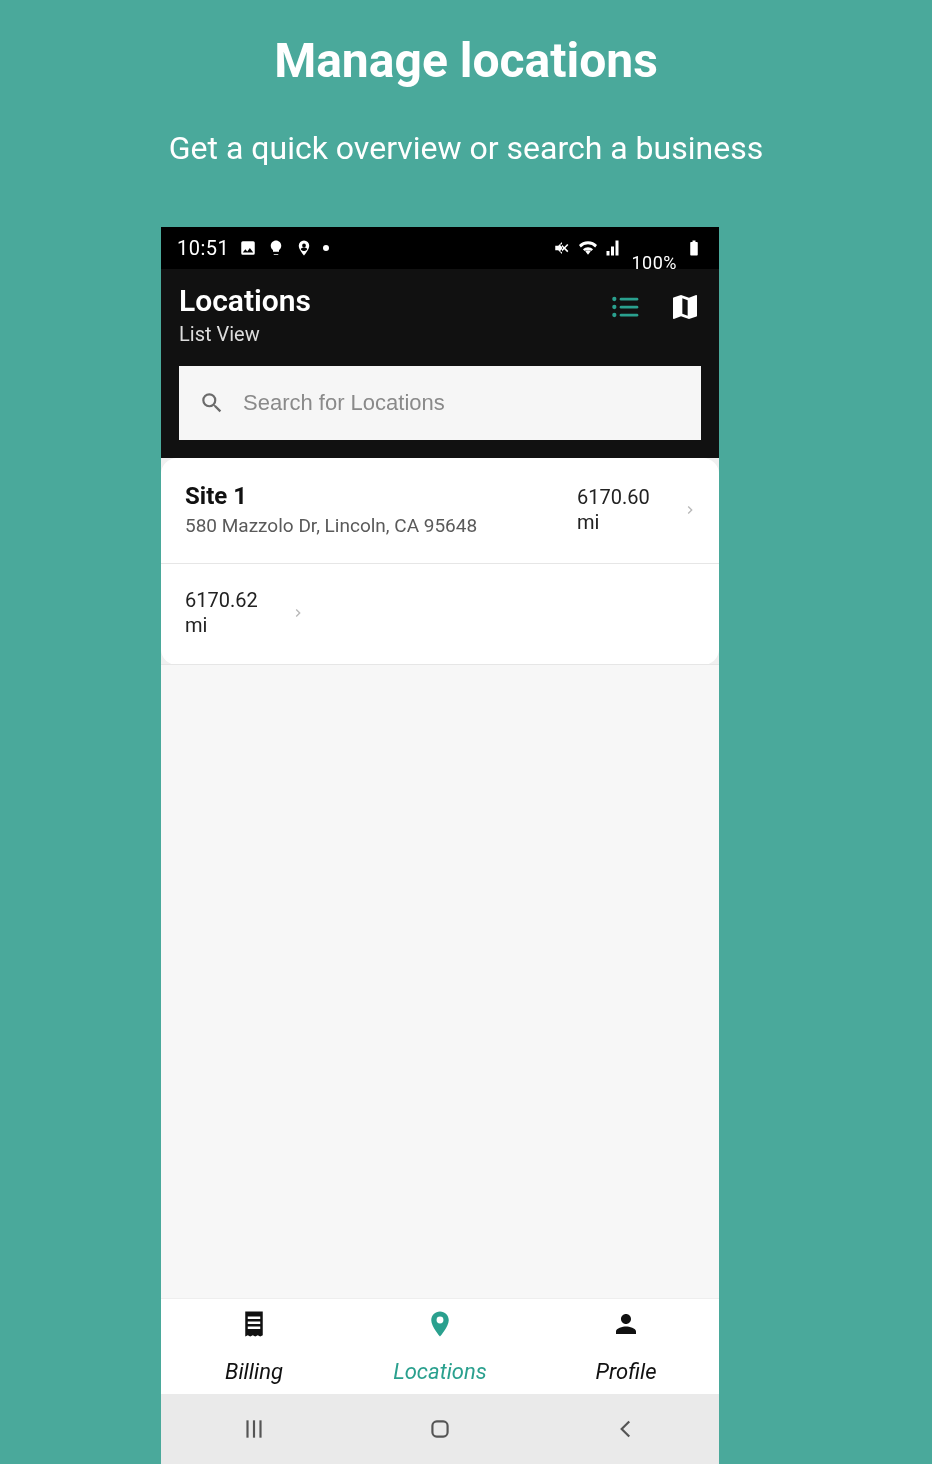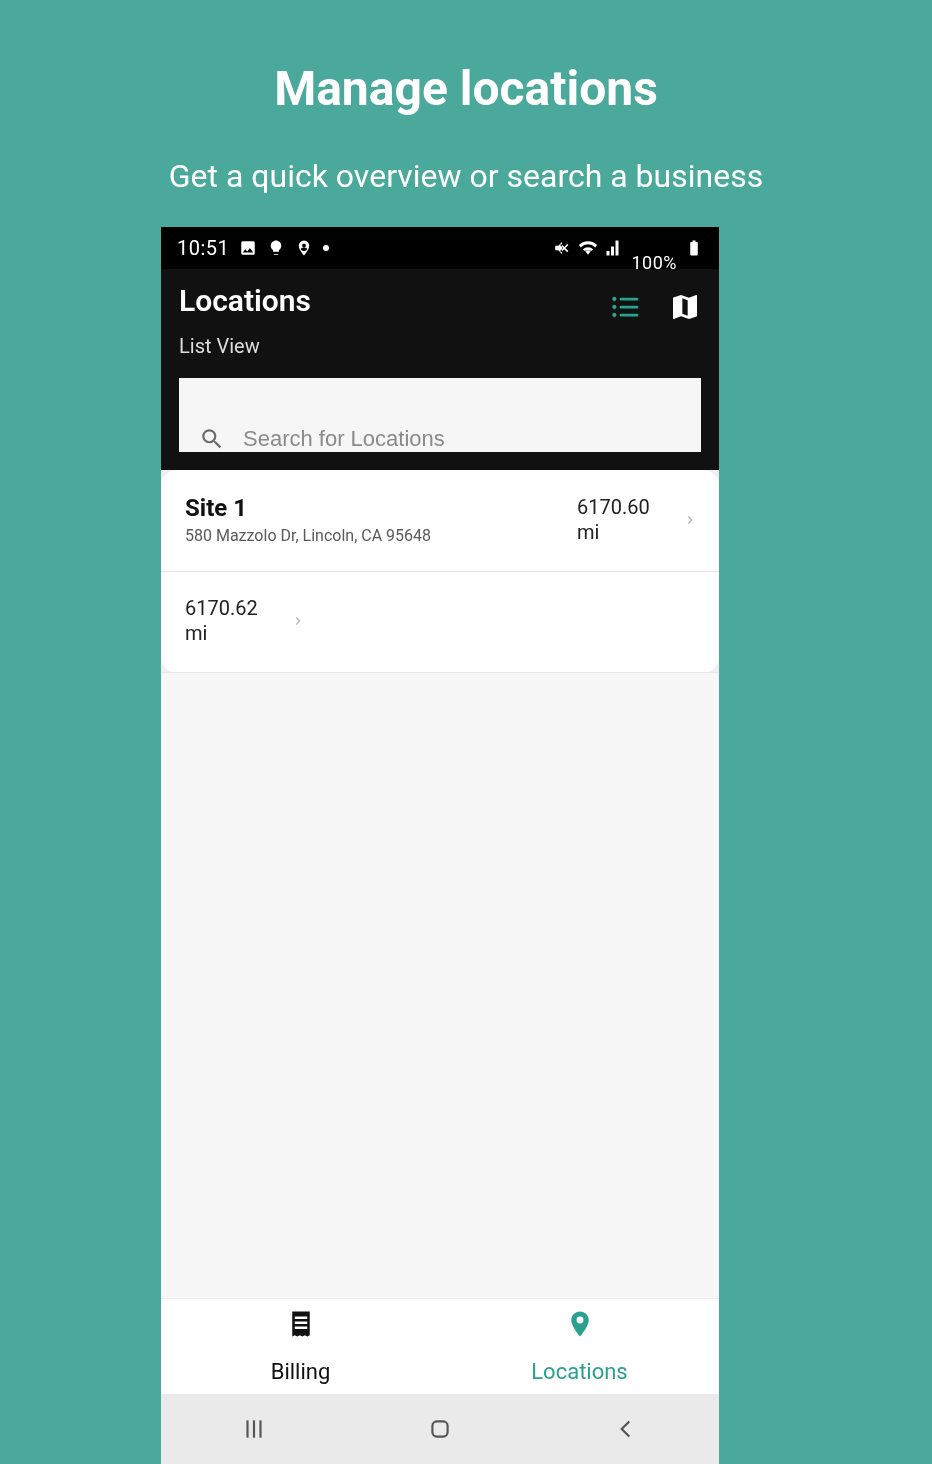"Manage locations" .promo-title { padding-top: 60px -> 32px }
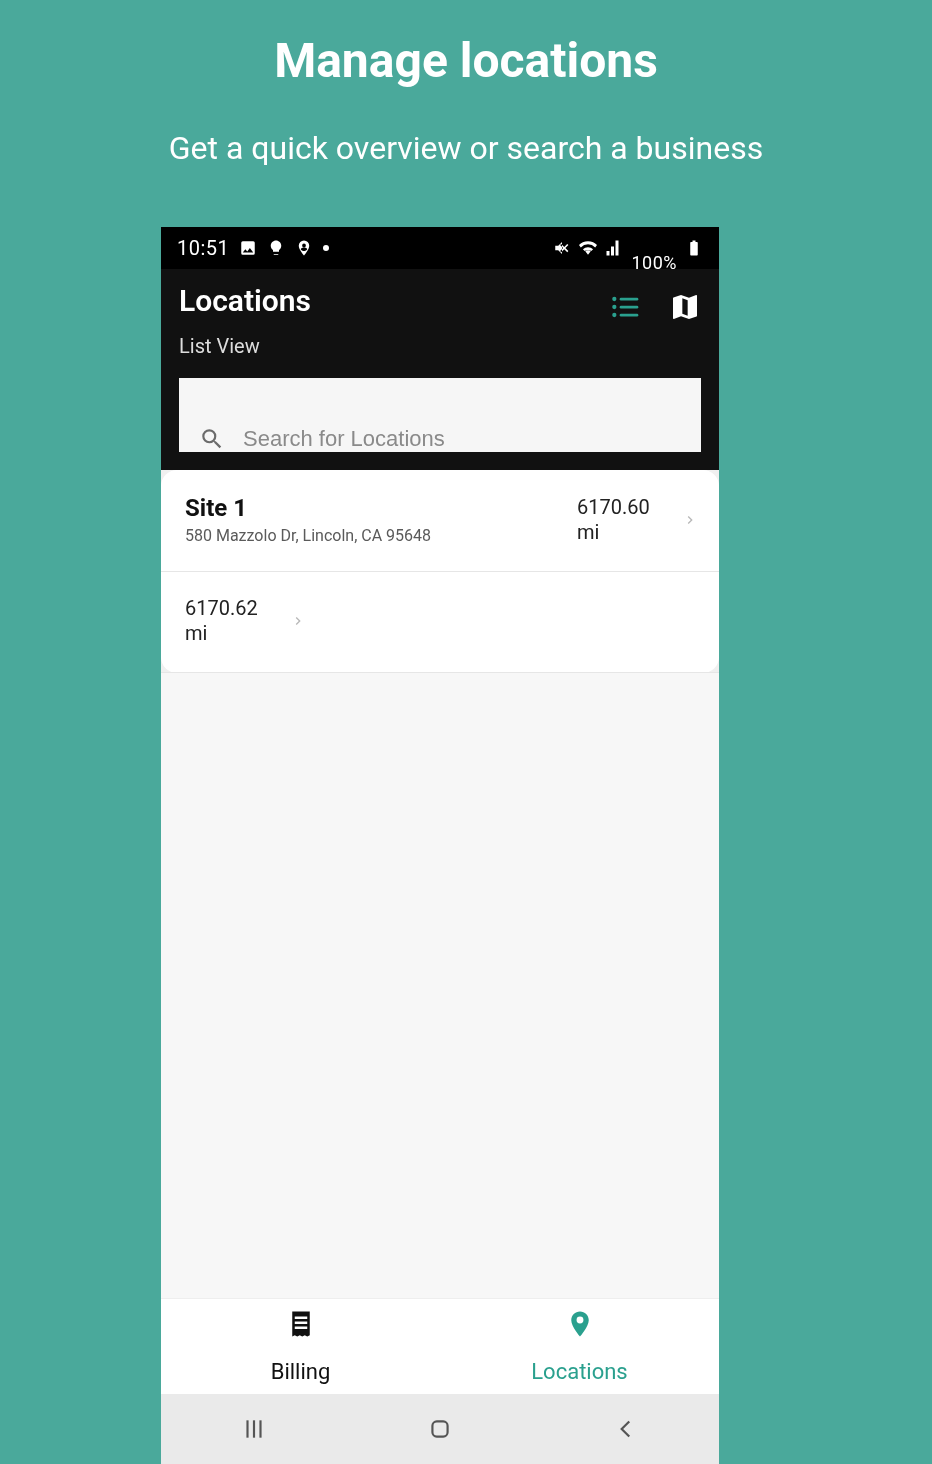"List View" .appbar-sub { margin-top: 16px -> 4px }
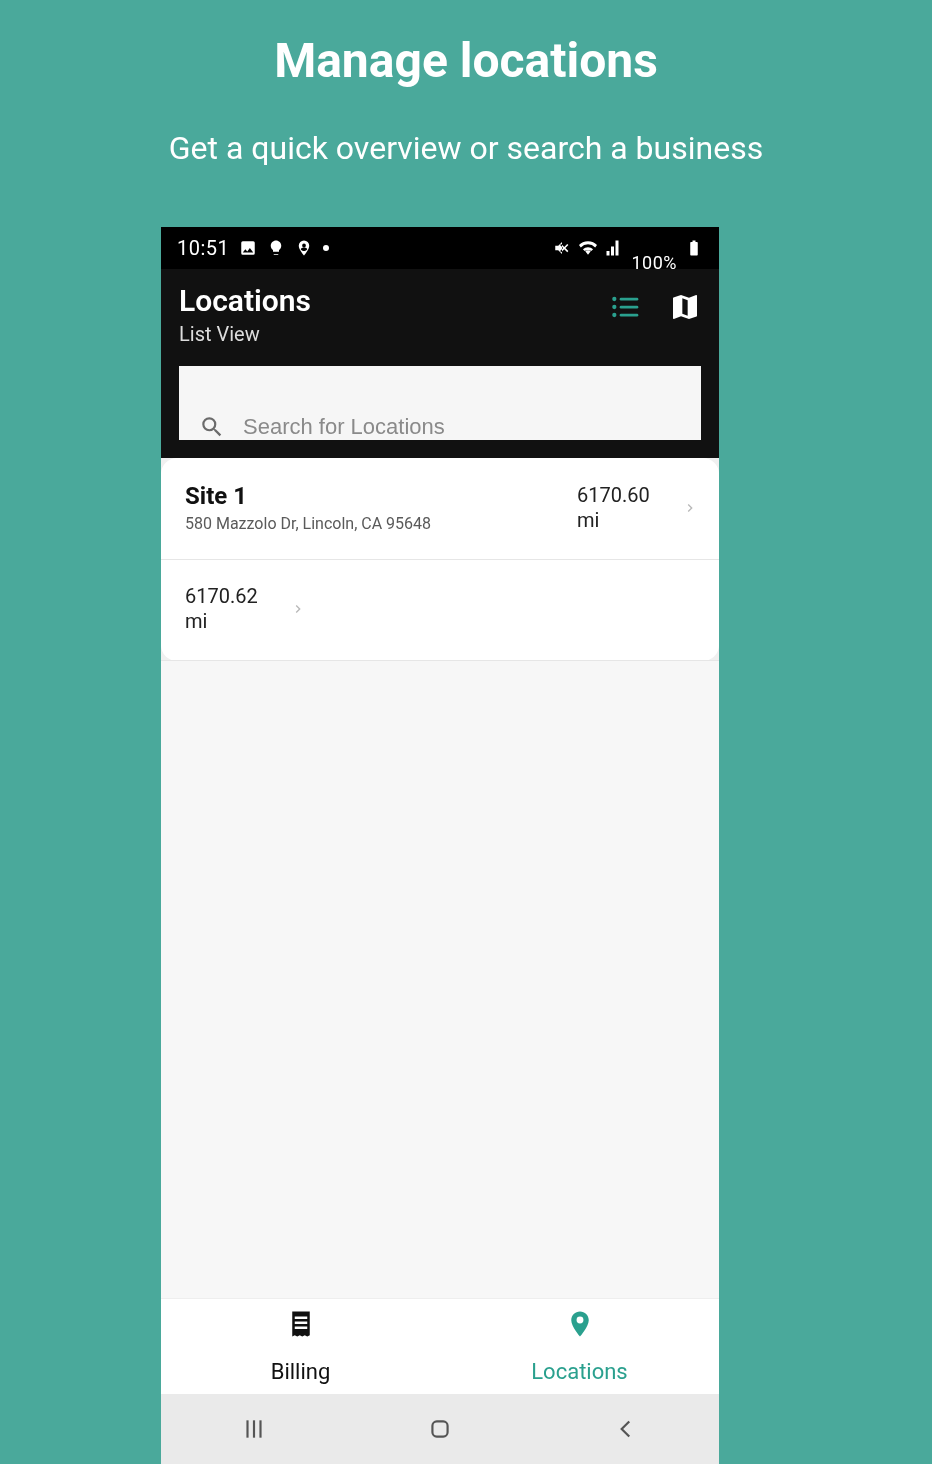"Search for Locations" .search-wrap { align-items: flex-end -> center }
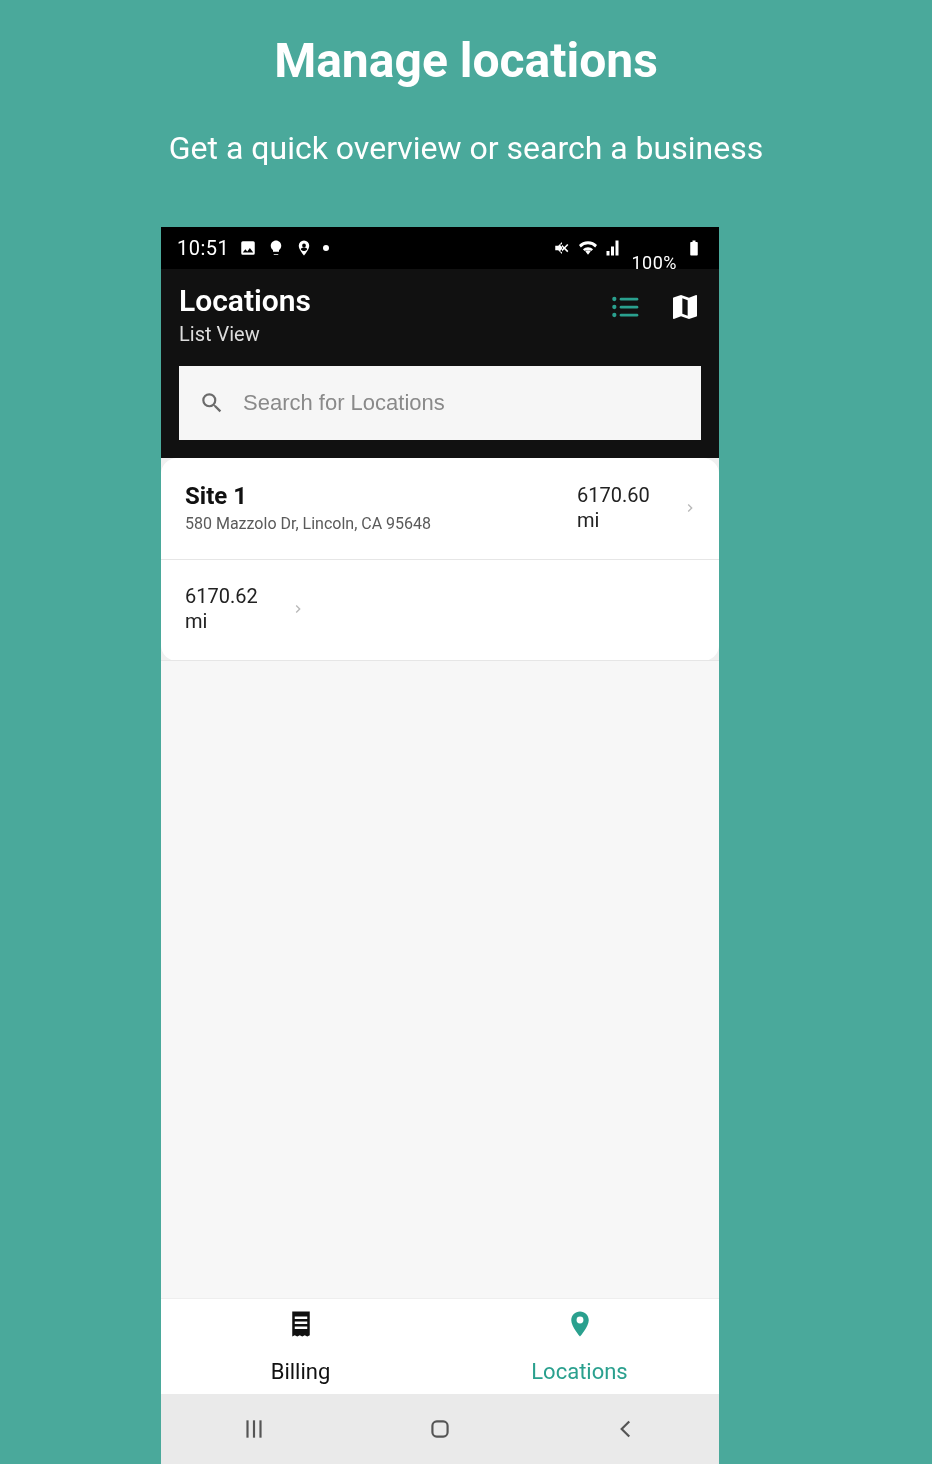"580 Mazzolo Dr, Lincoln, CA" .row-sub { font-size: 16px -> 19px }
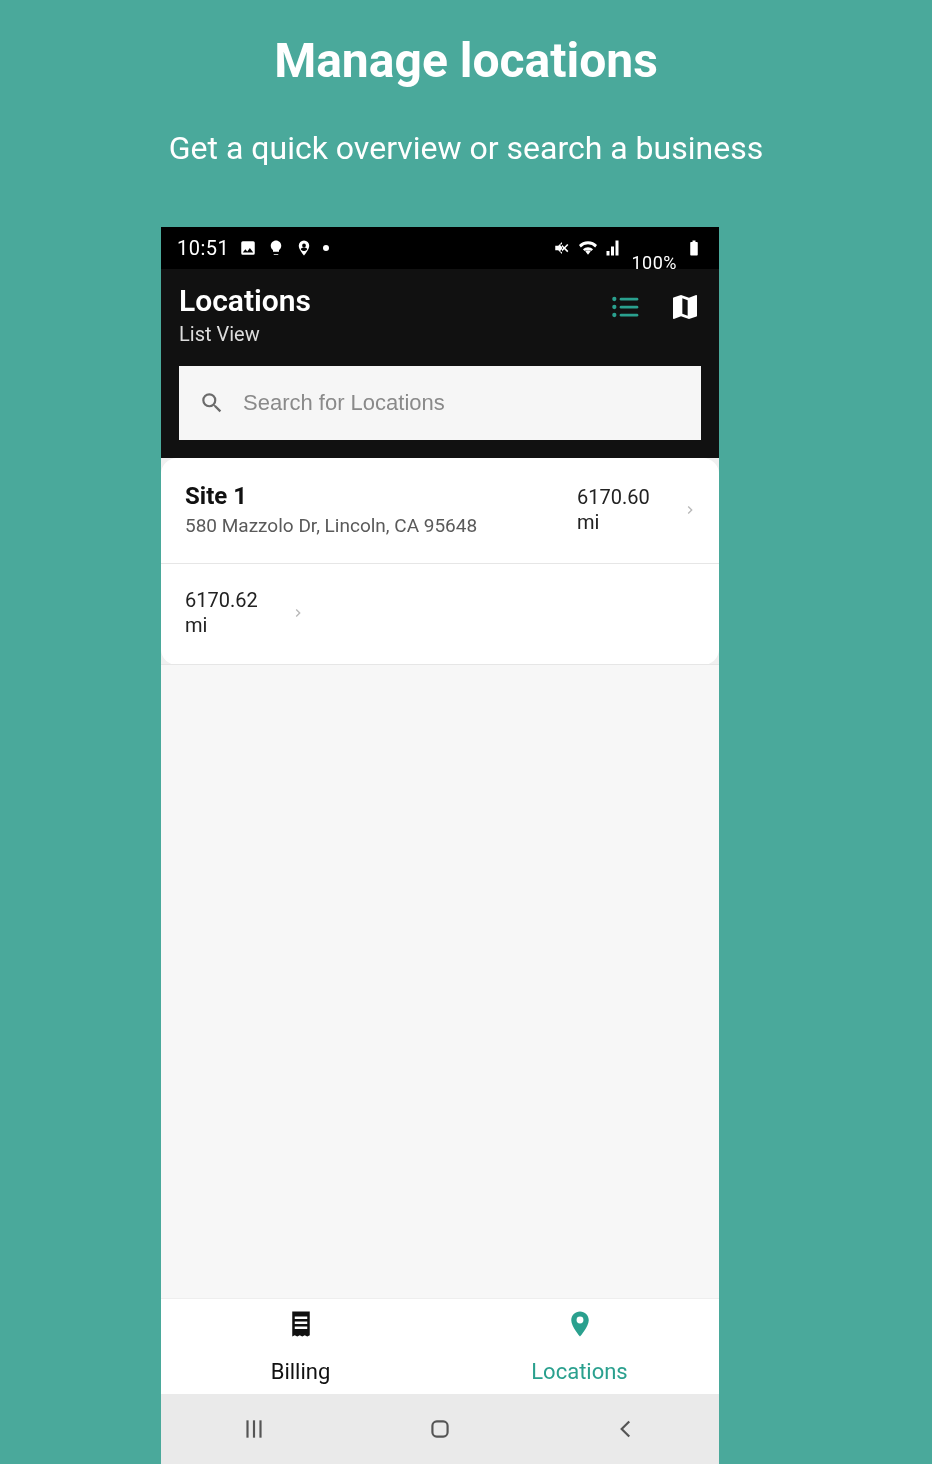"Billing" .tab { font-style: none -> italic }
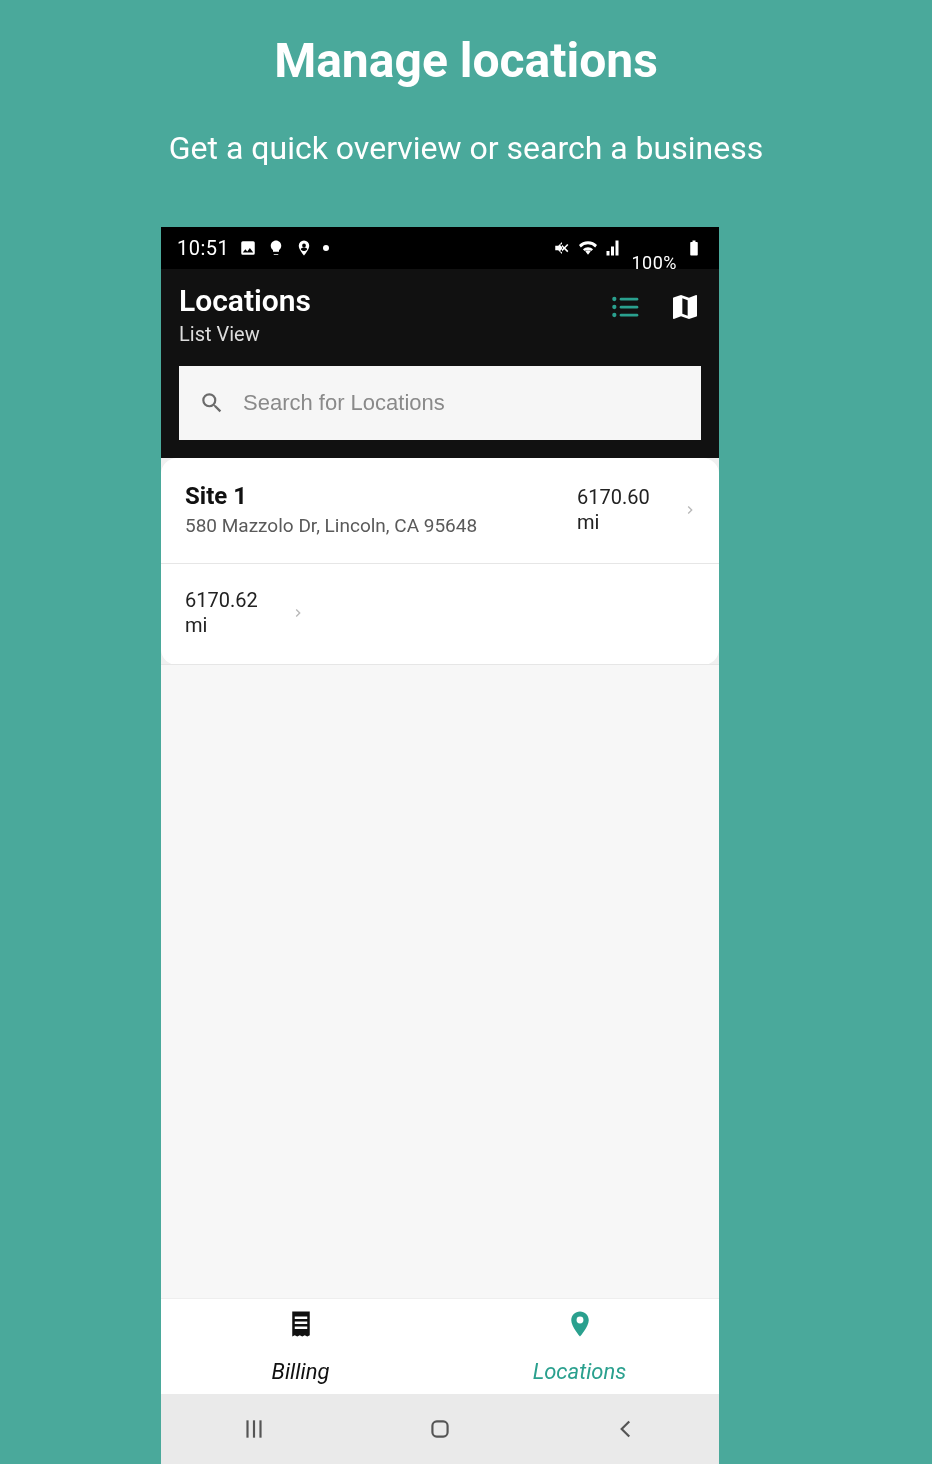"Profile" div.tab { html: none -> <div> <span> <svg> <path></path> </svg> </span> <span>Profile</span> </div> }
